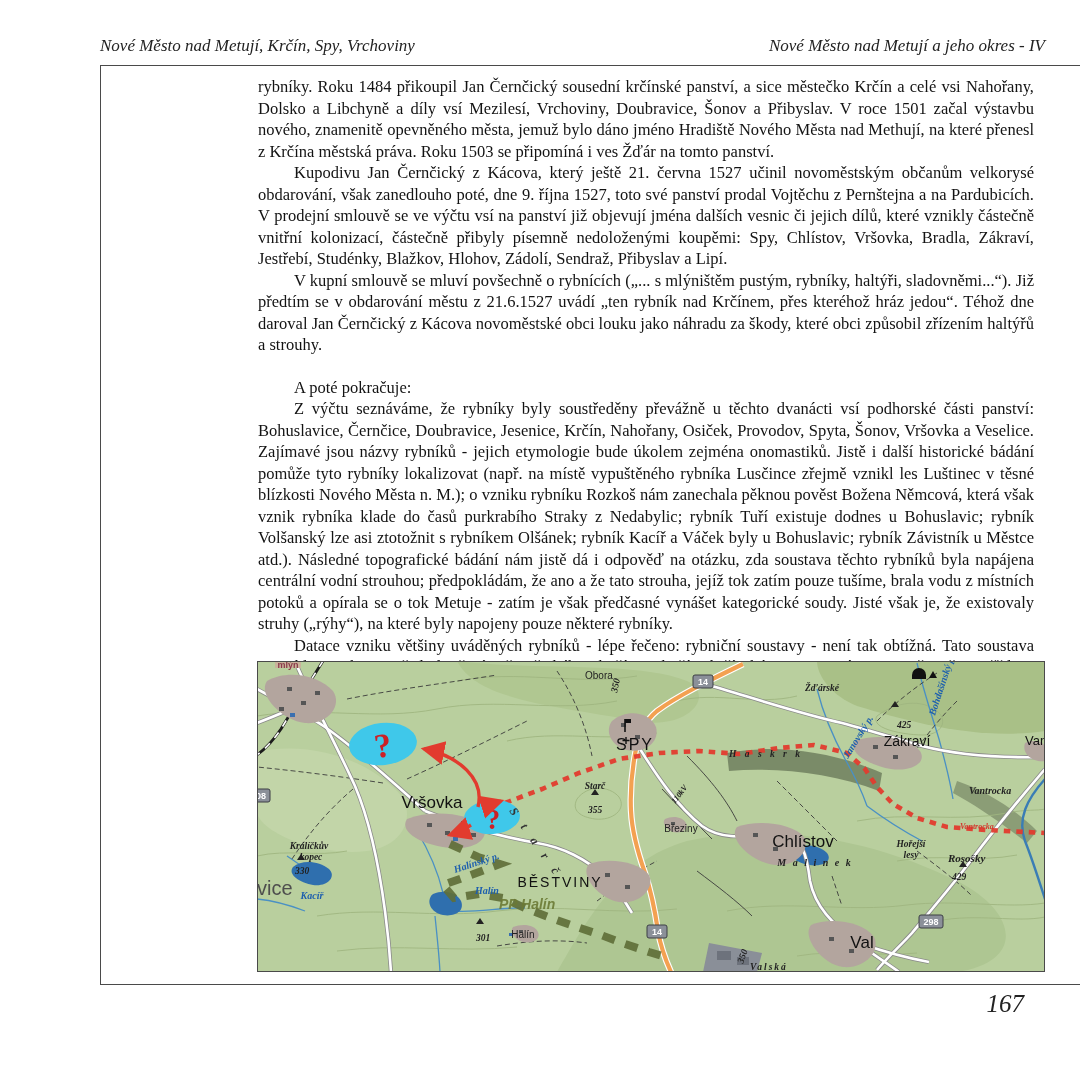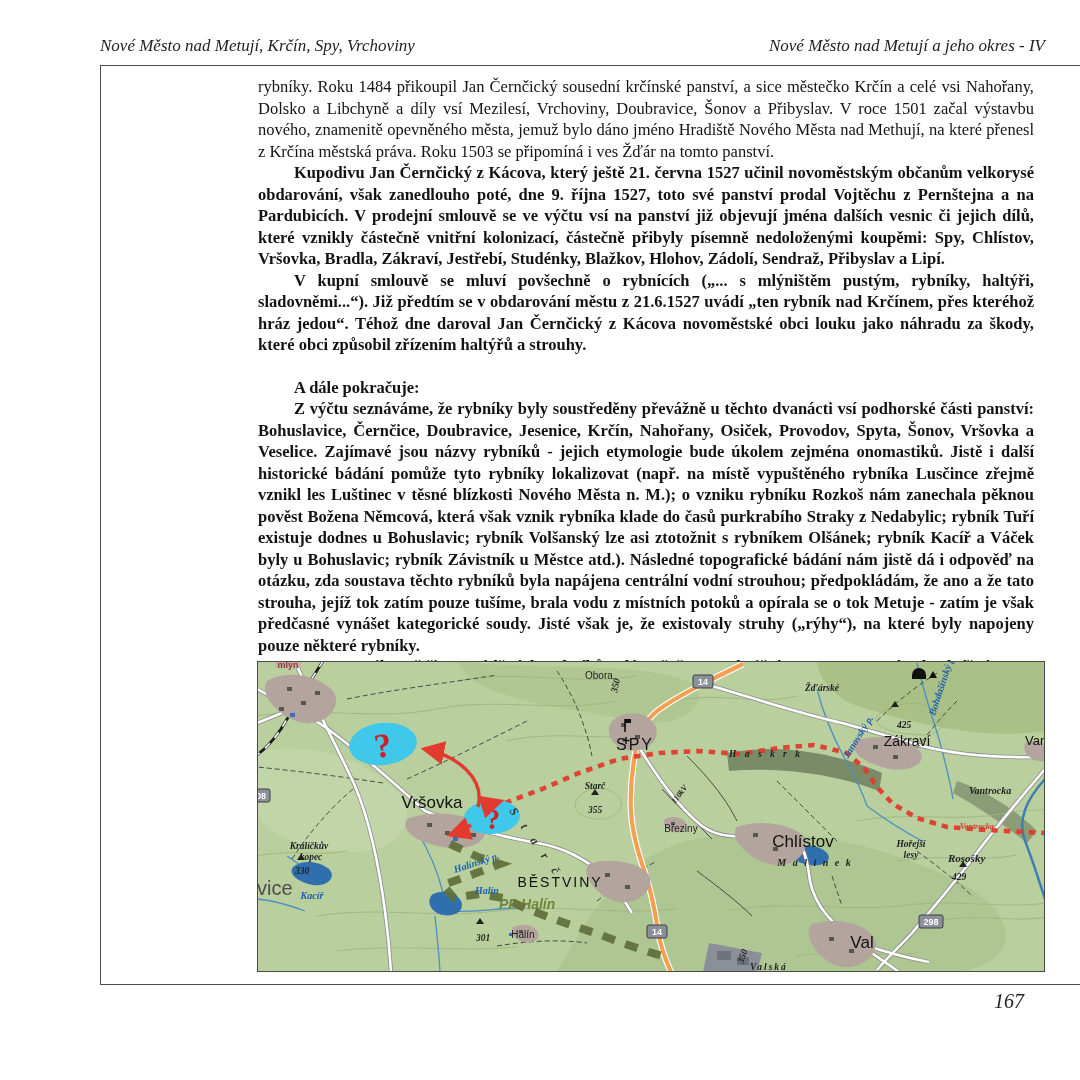"Kupodivu Jan Černčický z Kácova," .text-col p.ind { font-weight: bold -> none }
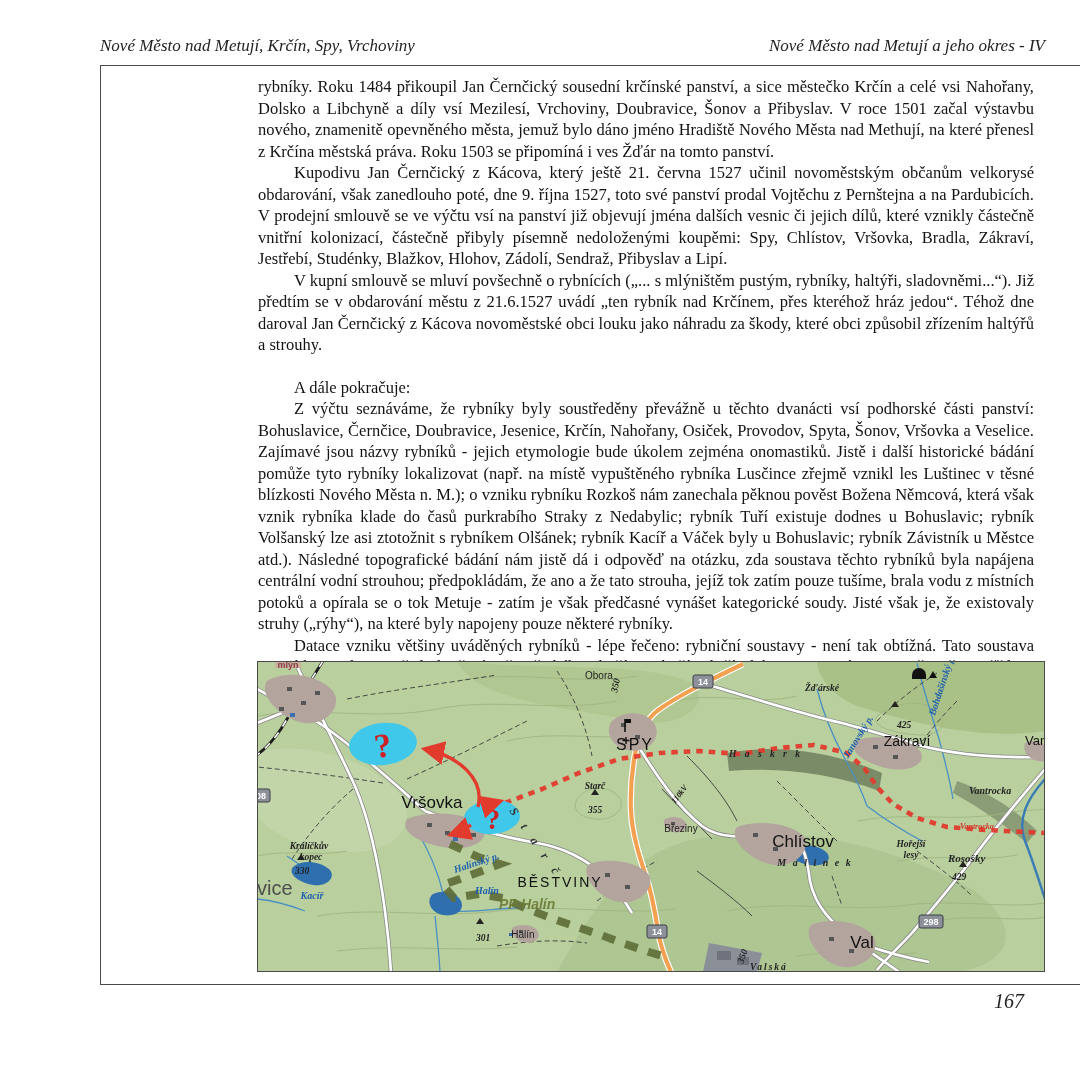"A dále pokračuje:" p.ind { text: dále -> poté }
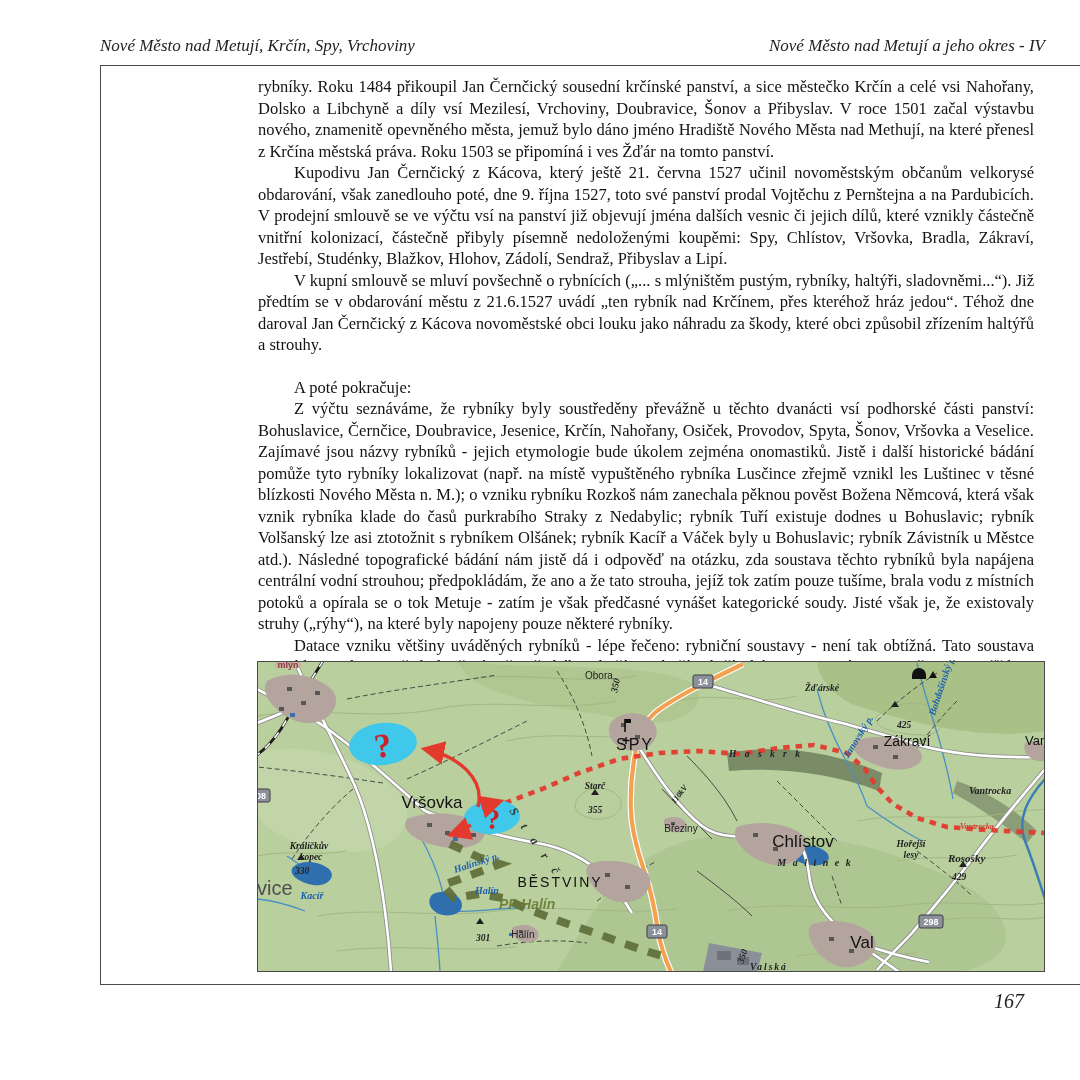"167" .page-num { font-size: 20px -> 25px }
